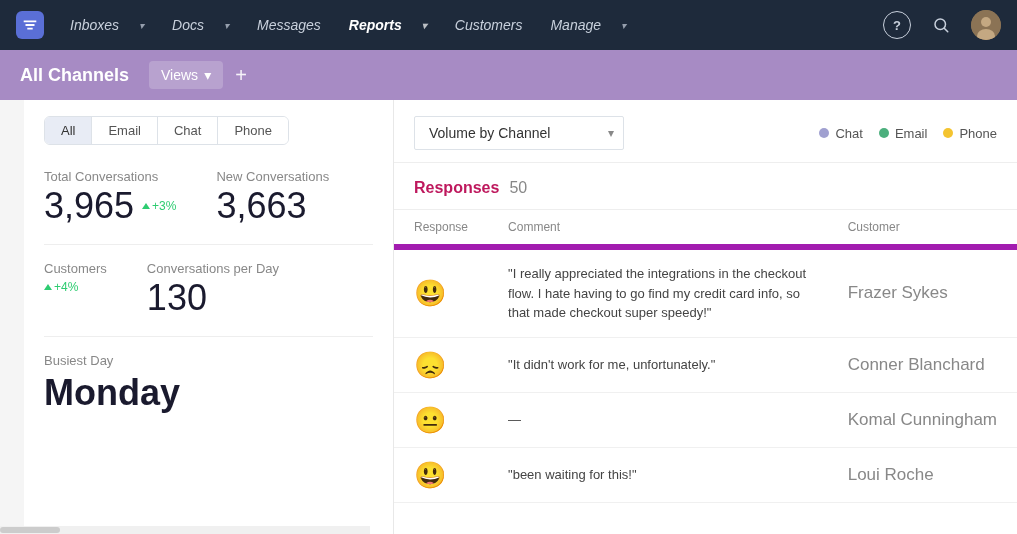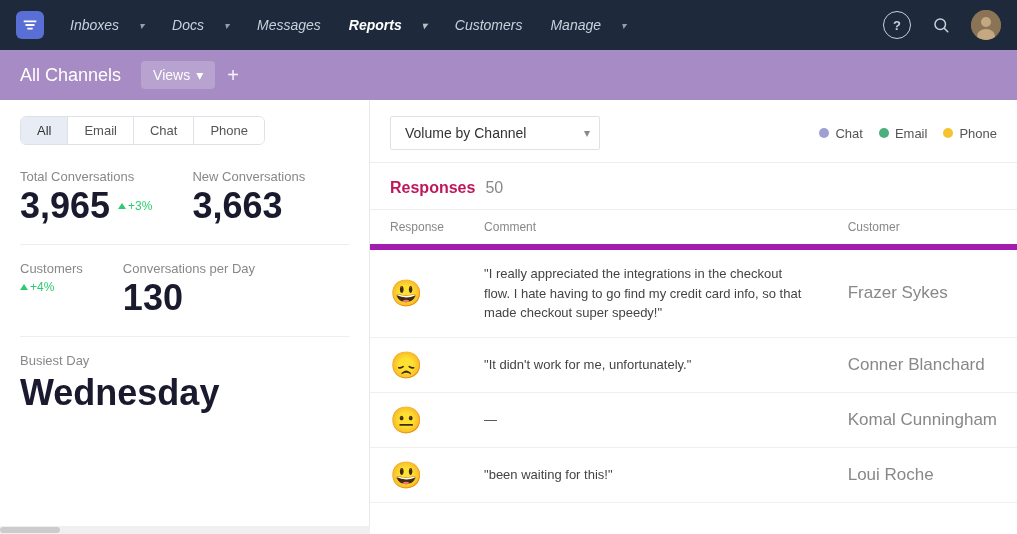"All Channels" .subheader-title { font-weight: 400 -> 700 }
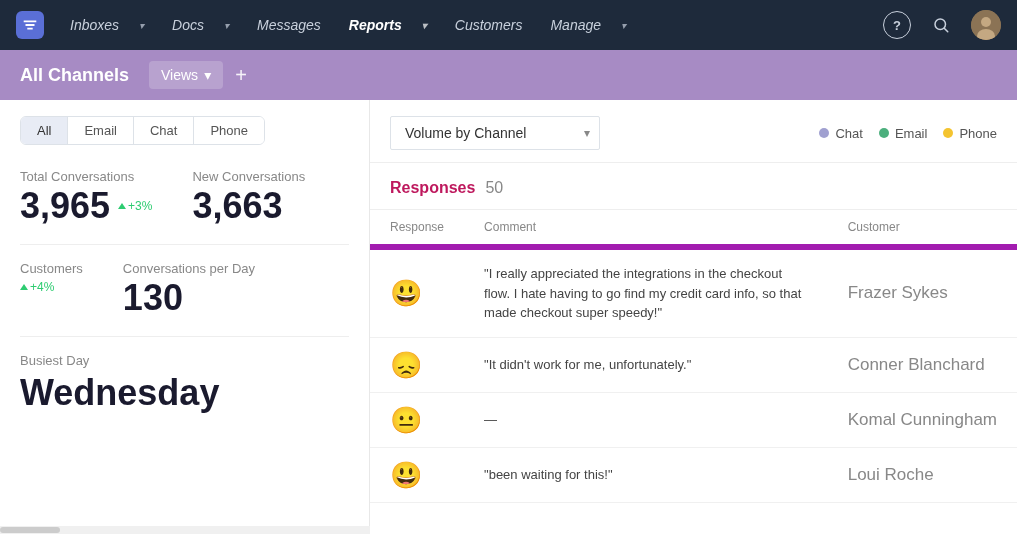"All" .main-content { margin-left: none -> 24px }
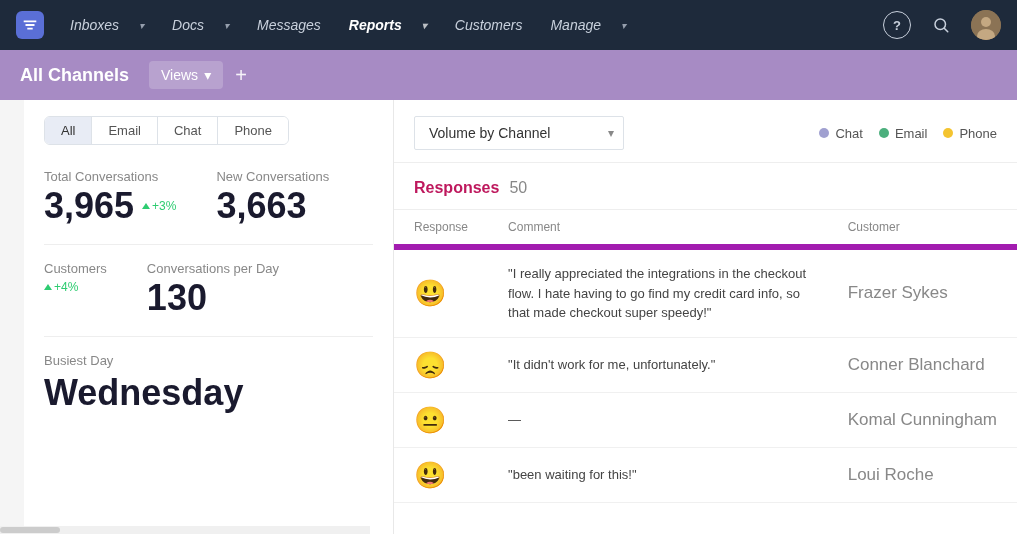"3,965" .stat-value { font-weight: 700 -> 400 }
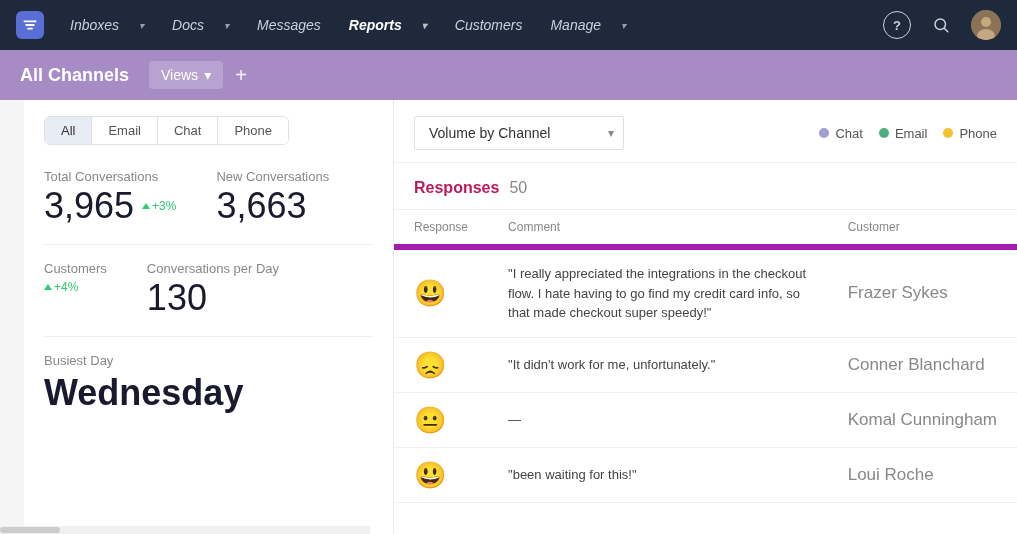"Wednesday" div.busiest-value { text: Wednesday -> Monday }
